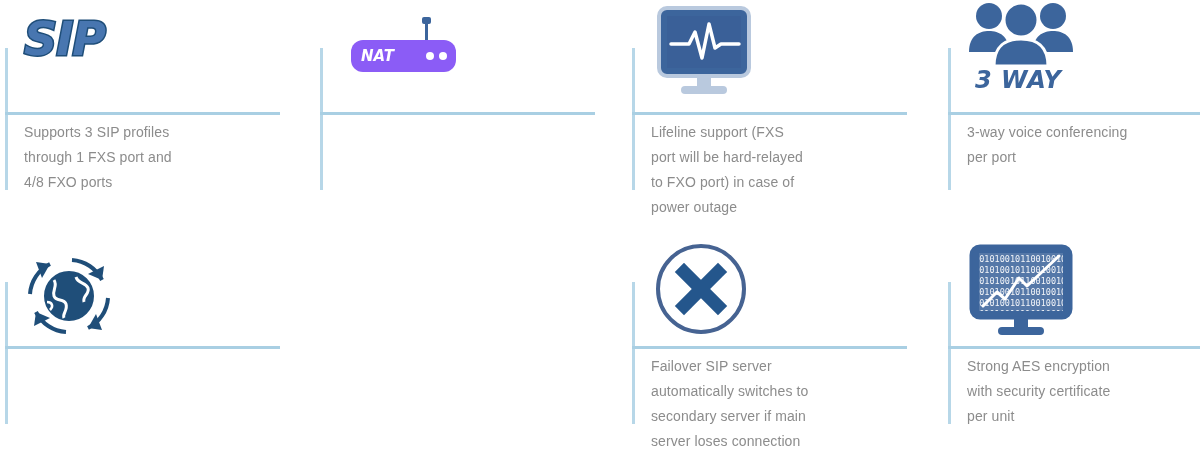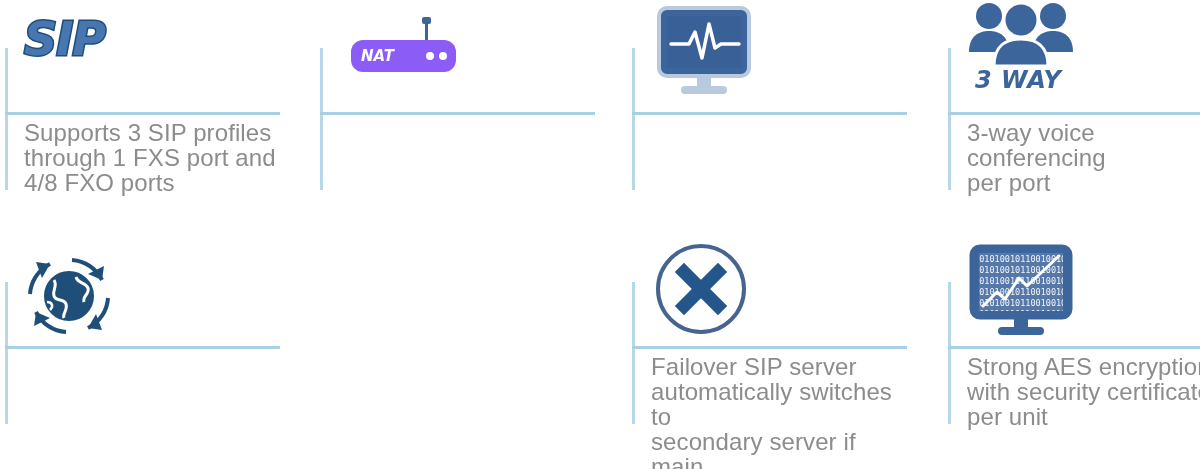"Supports 3 SIP profiles" .txt { font-size: 24px -> 14px }
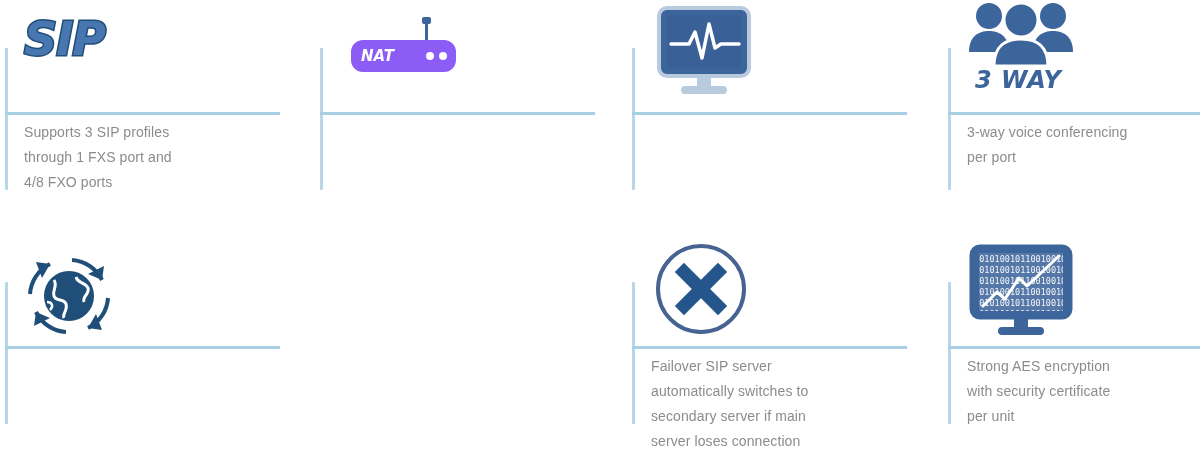"Lifeline support (FXS" div.txt { html: none -> <div>Lifeline support (FXS port will be hard-relayed to FXO port) in case of power outage</div> }
